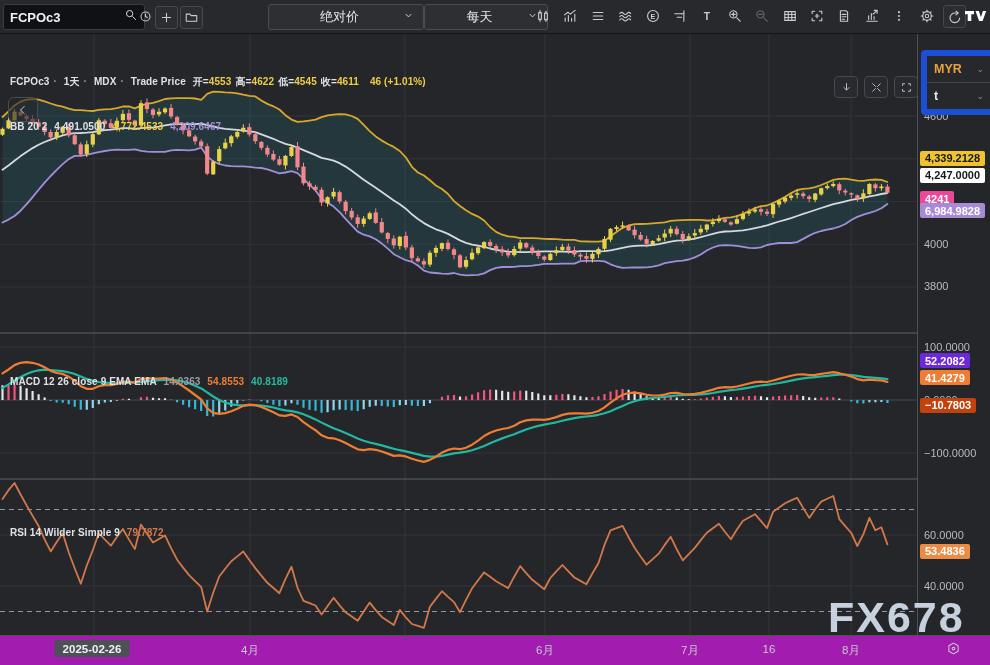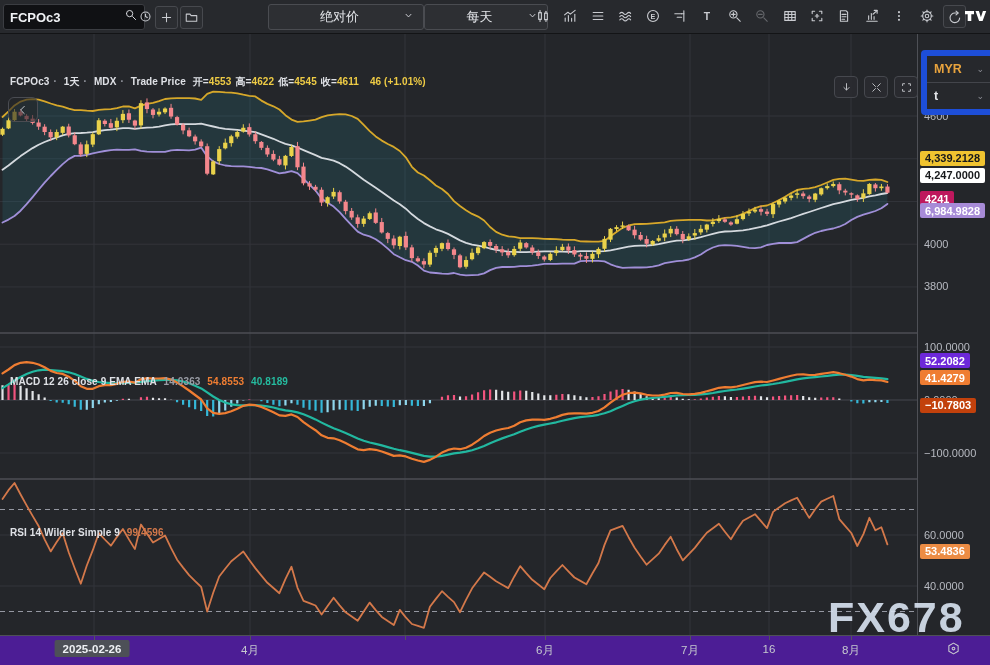"BB 20 2 4,491.0500 4,772.4533" div.legend-row { html: none -> <div> <span>BB 20 2</span> <span>4,491.0500</span> <span>4,772.4533</span> <span>4,209.6467</span> </div> }
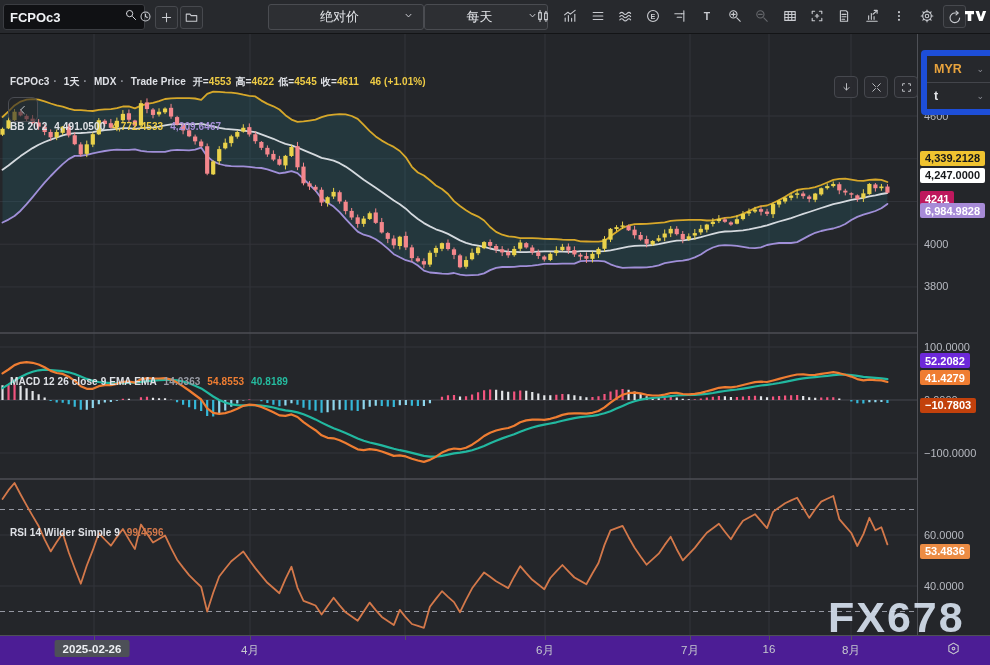"4241" div.chip { background: #be185d -> #ec4899 }
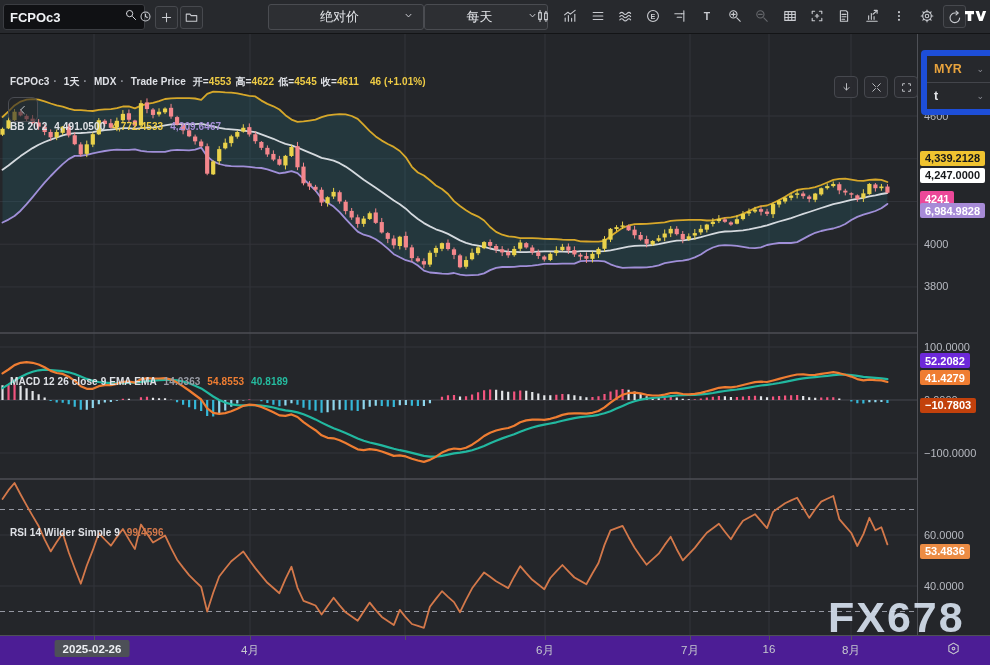"99.4596" span.lg-rorange { text: 99.4596 -> 79.7872 }
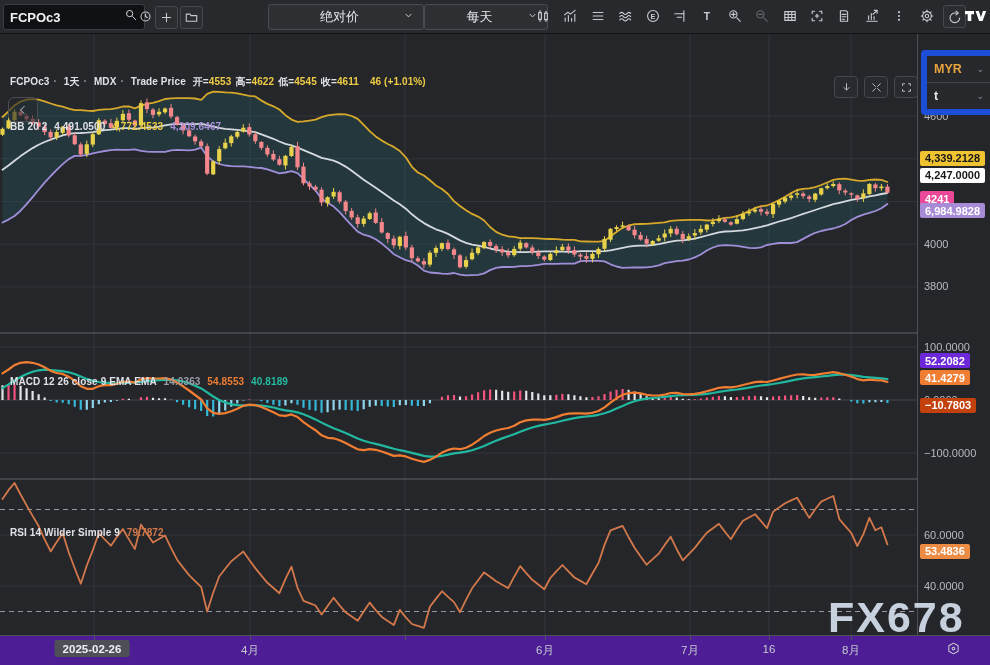"2025-02-26" #time-axis { background: #4c1d95 -> #a21caf }
